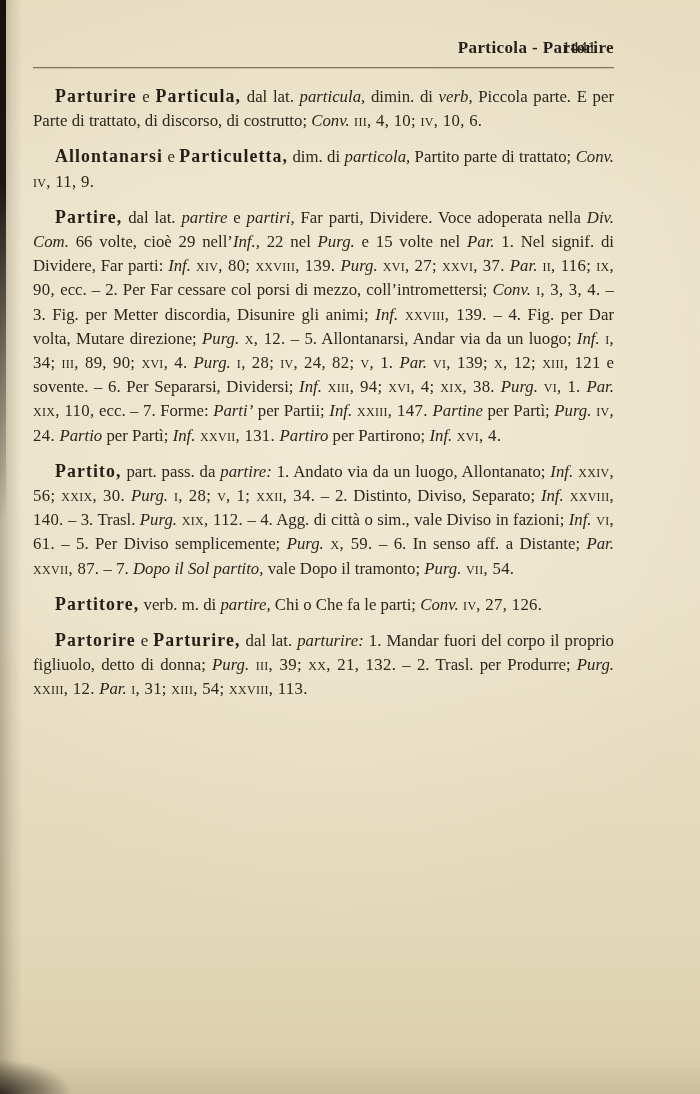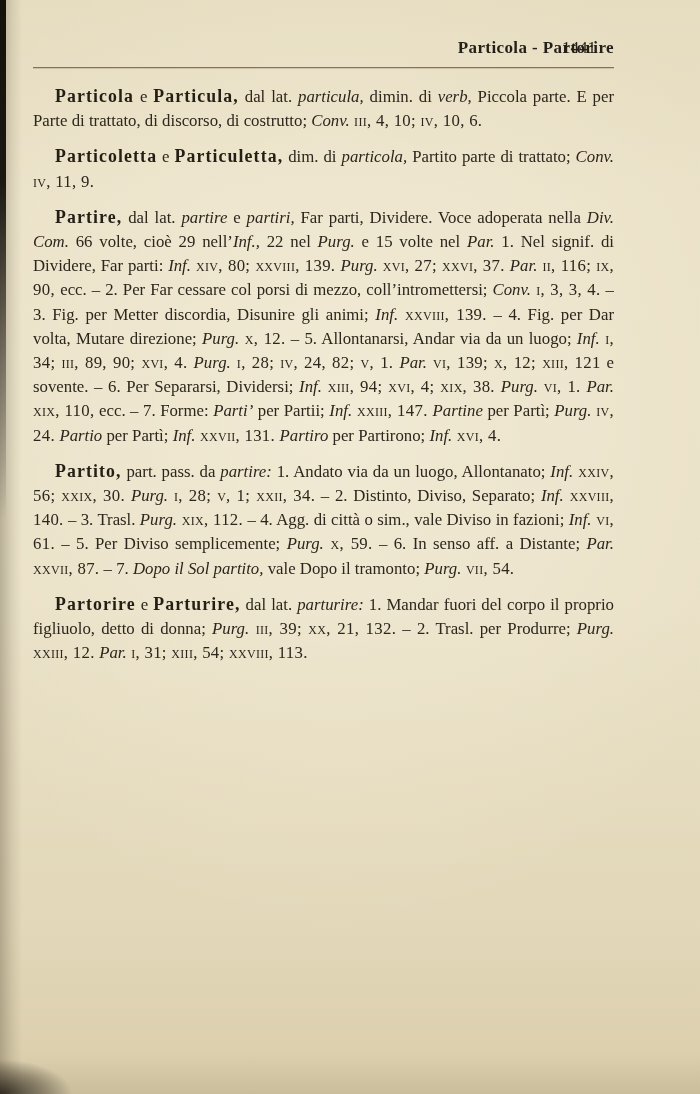"Particola" span.seg-b { text: Particola -> Parturire }
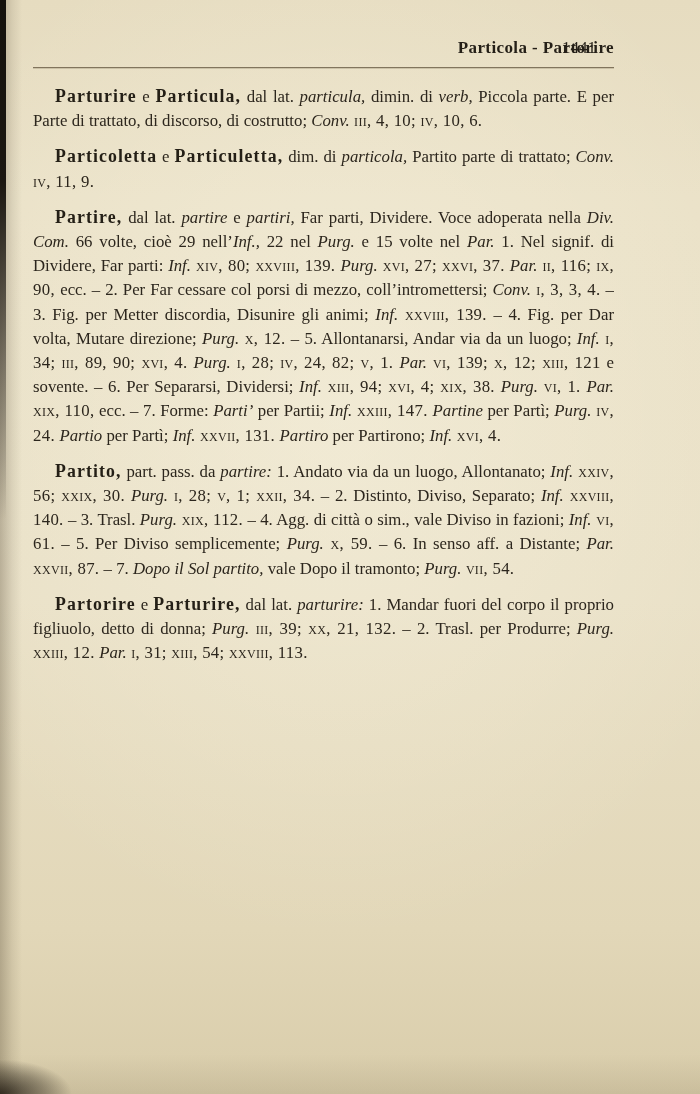"Particoletta" span.seg-b { text: Particoletta -> Allontanarsi }
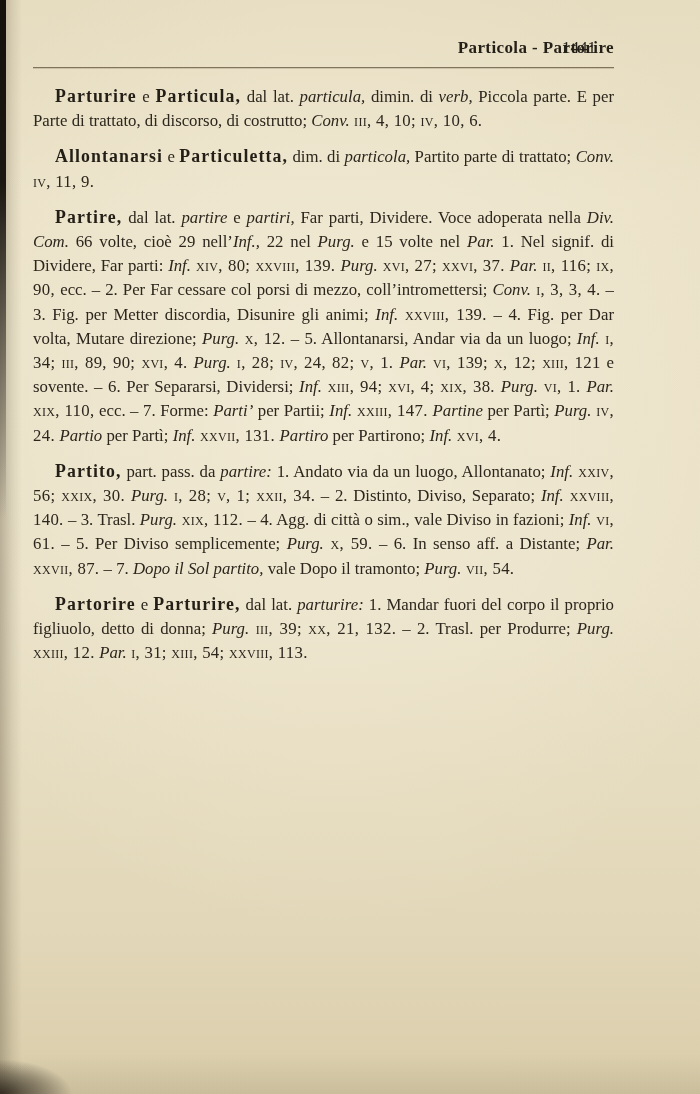"Partitore, verb. m. di partire," p.entry { html: none -> <p><span>Partitore,</span><span> verb. m. di </span><span>partire,</span><span> Chi o Che fa le parti; </span><span>Conv.</span><span> iv, 27, 126.</span></p> }
